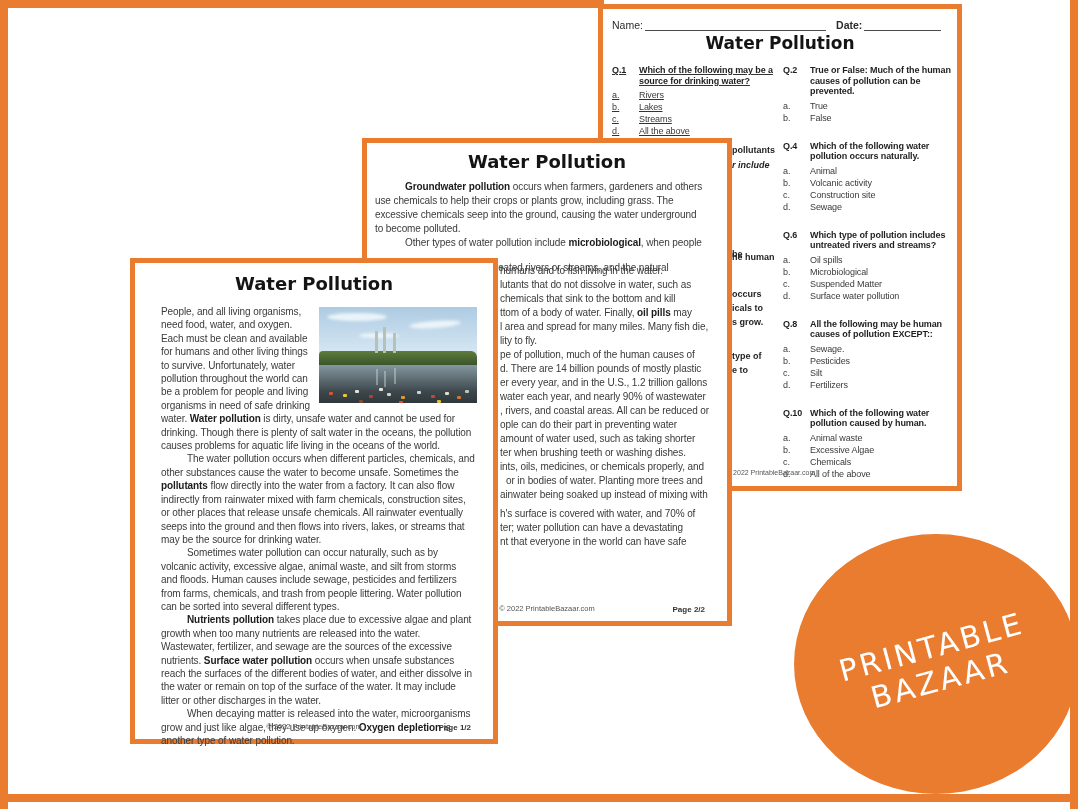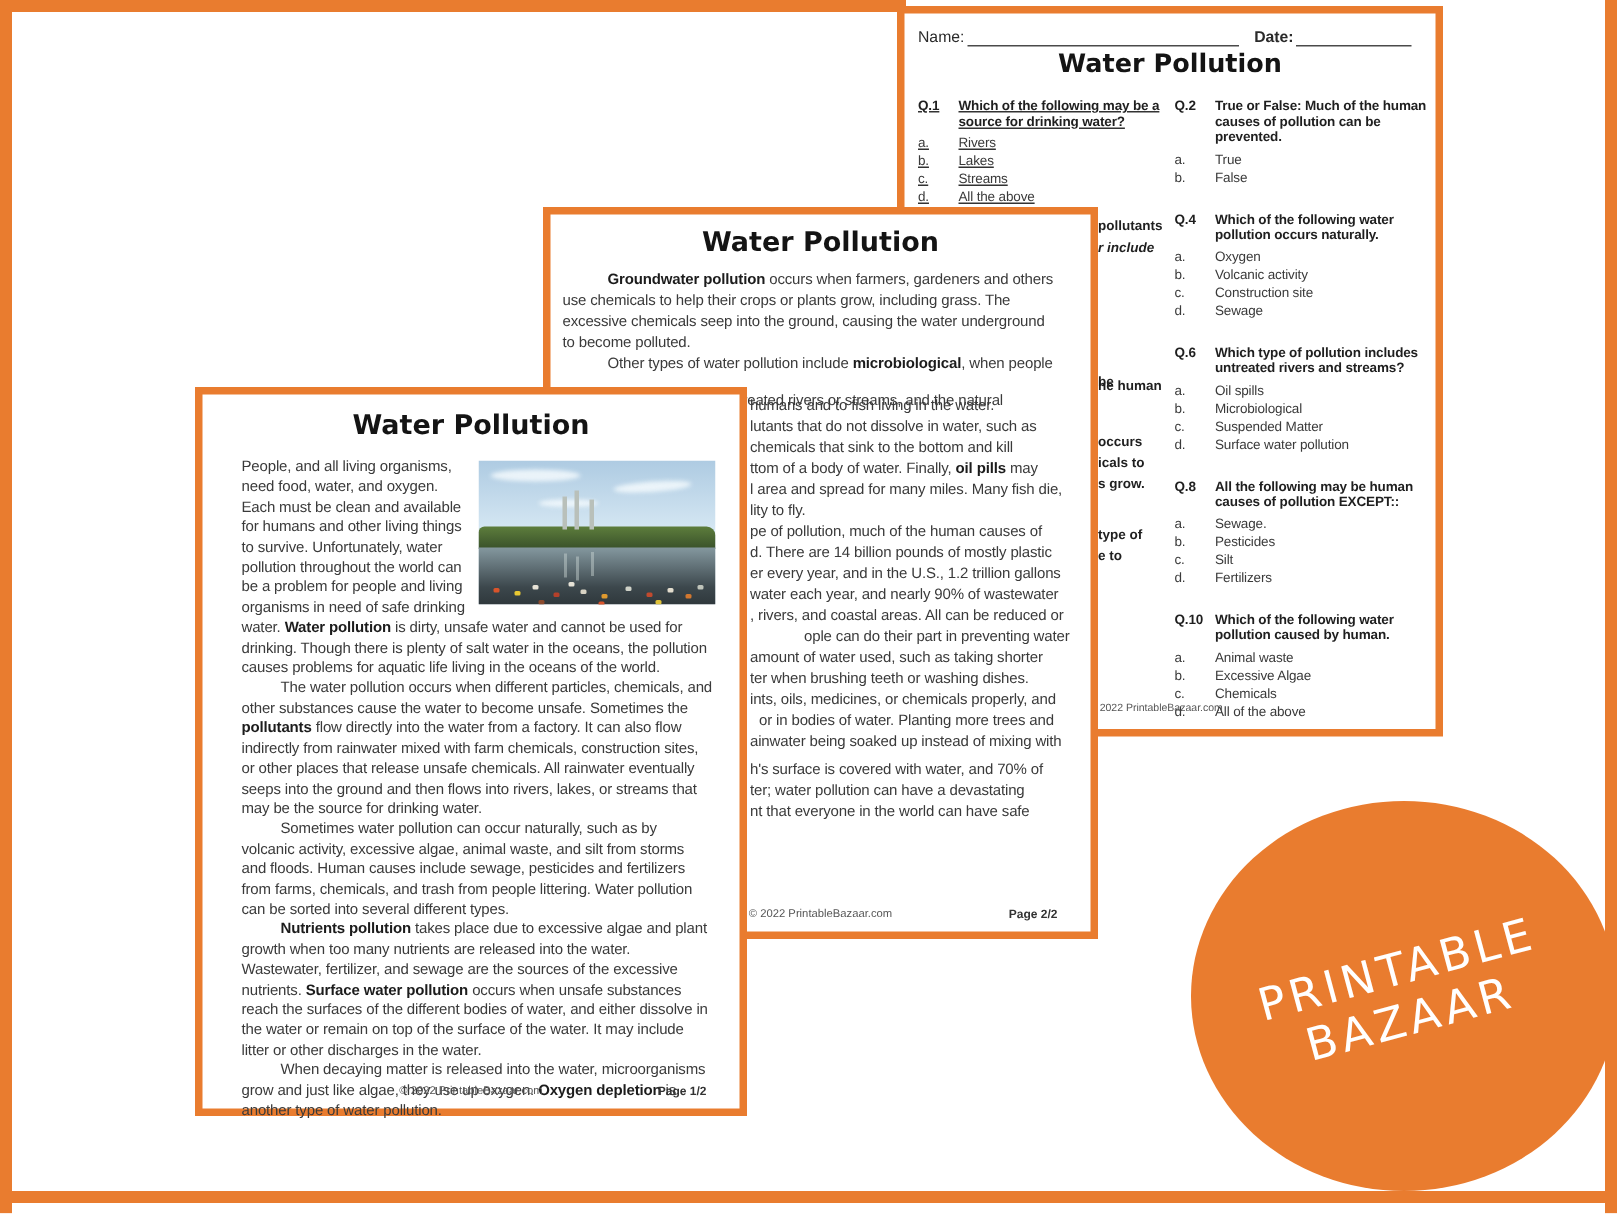"Oxygen" span.qo { text: Oxygen -> Animal }
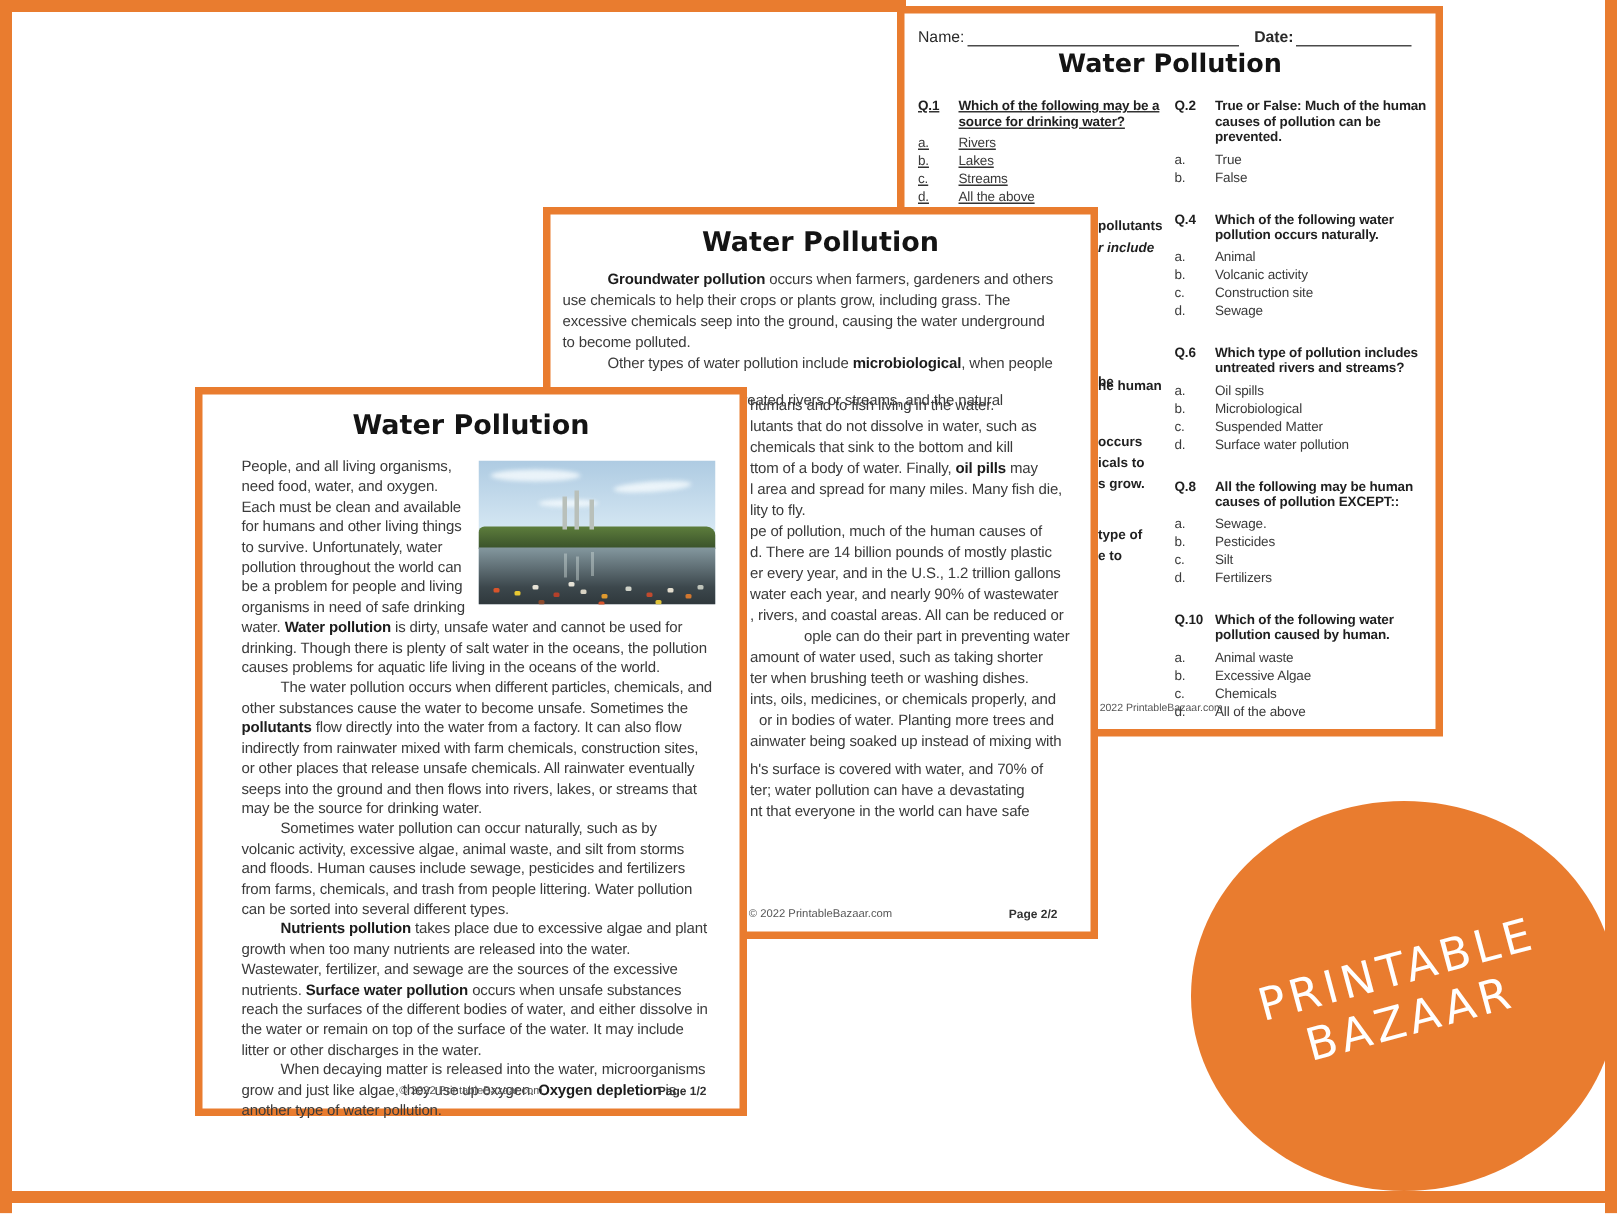"ople can do their part" div.tline { margin-left: 36px -> none }
